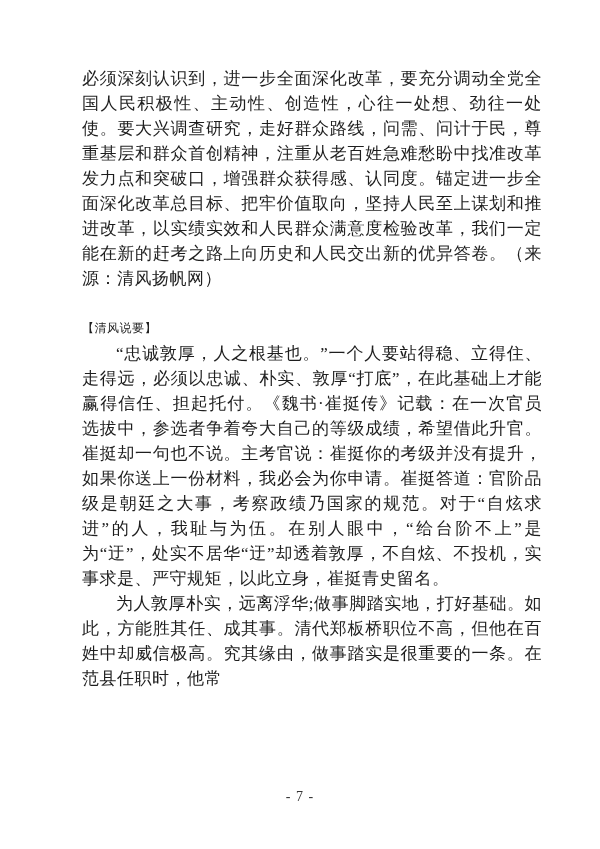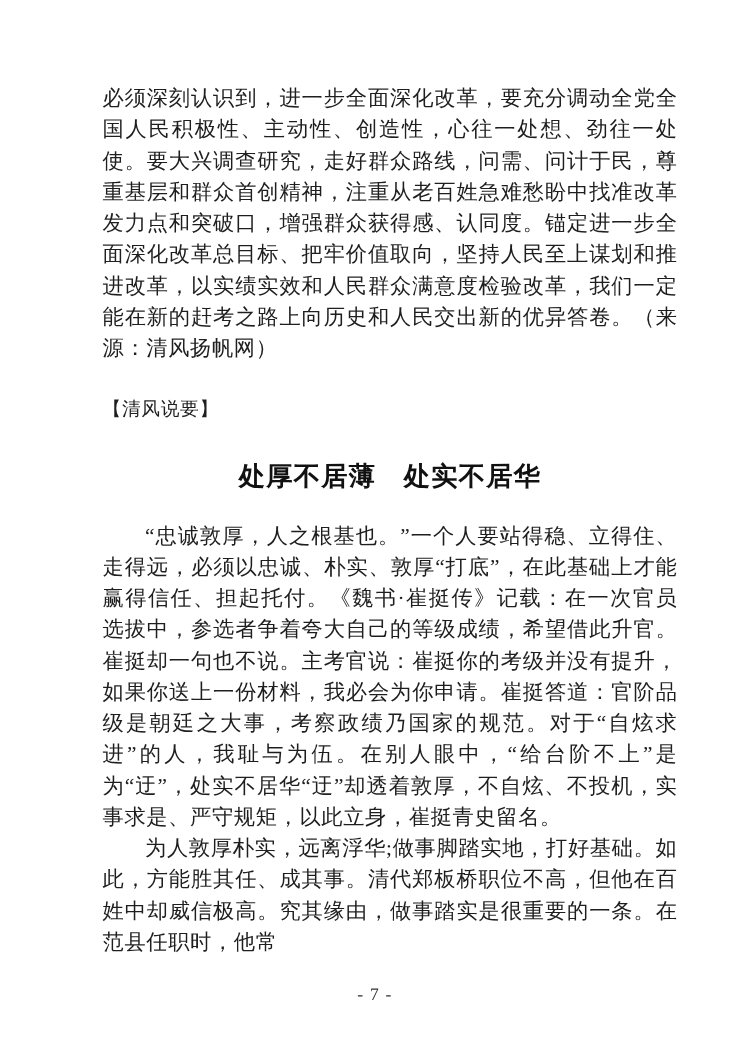"【清风说要】" .section-label { font-size: 15px -> 12px }
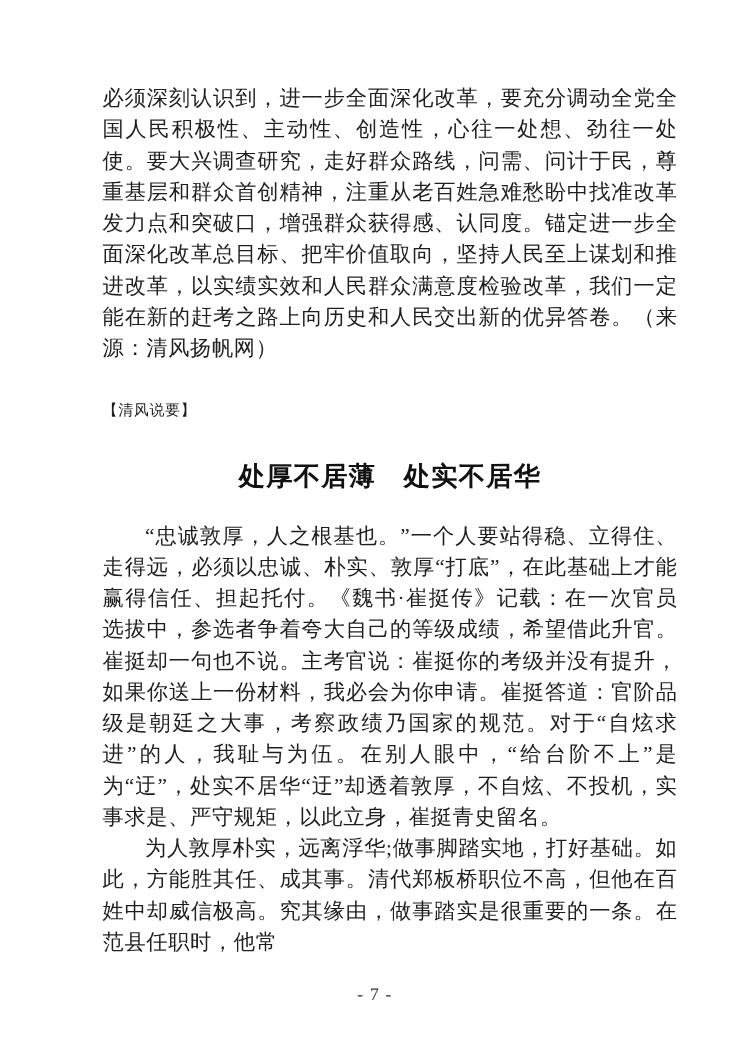"处厚不居薄 处实不居华" h1.article-title { html: <h1>处厚不居薄 处实不居华</h1> -> none }
